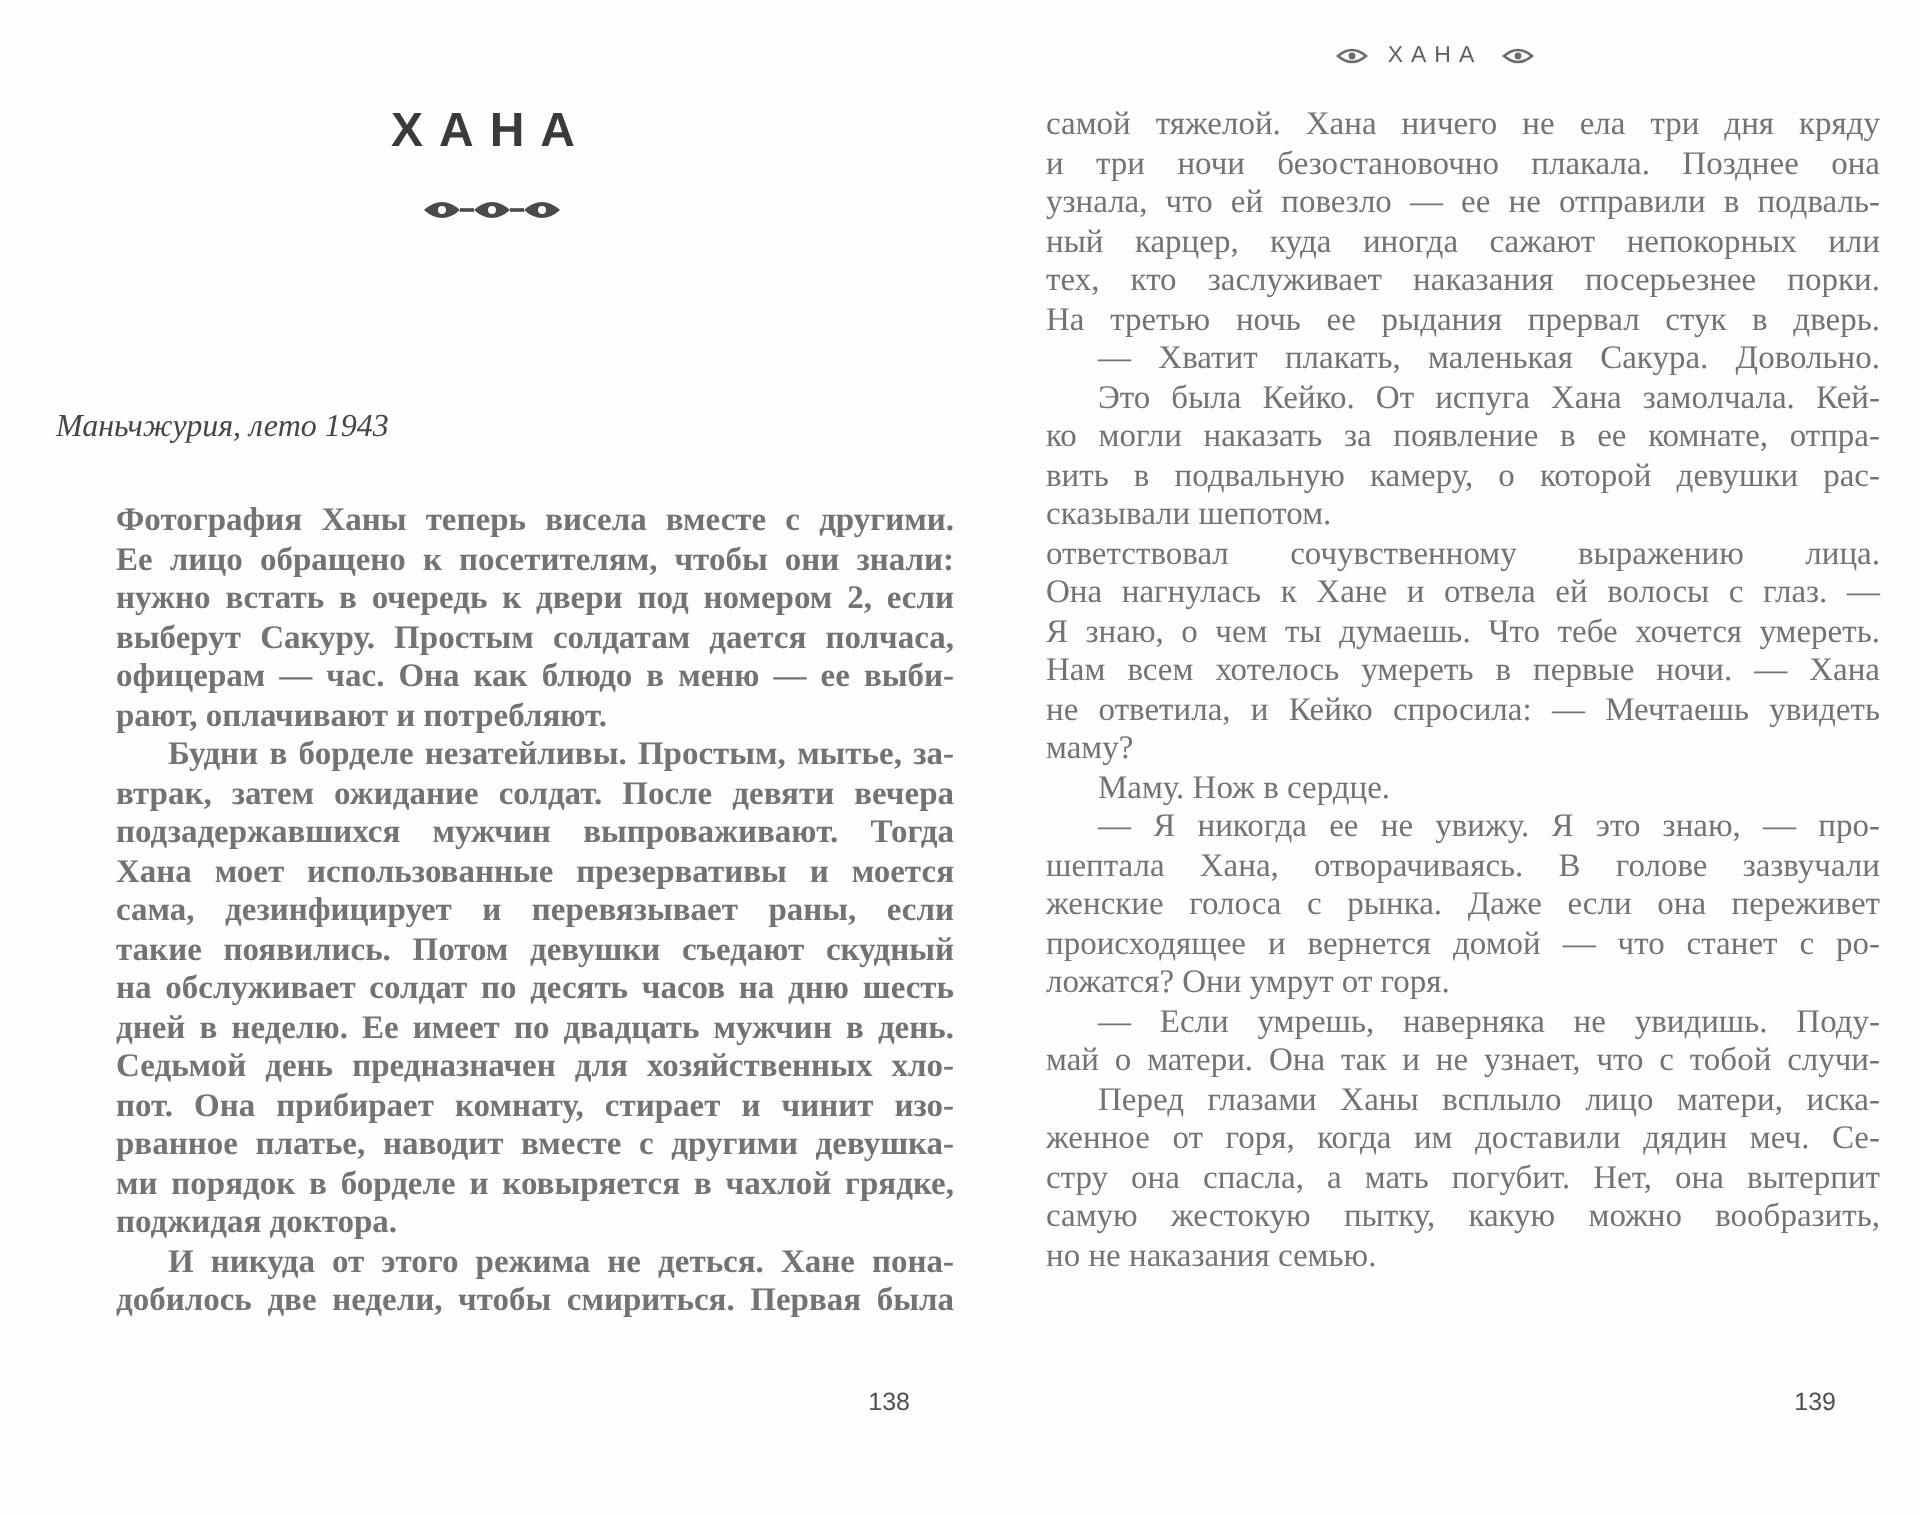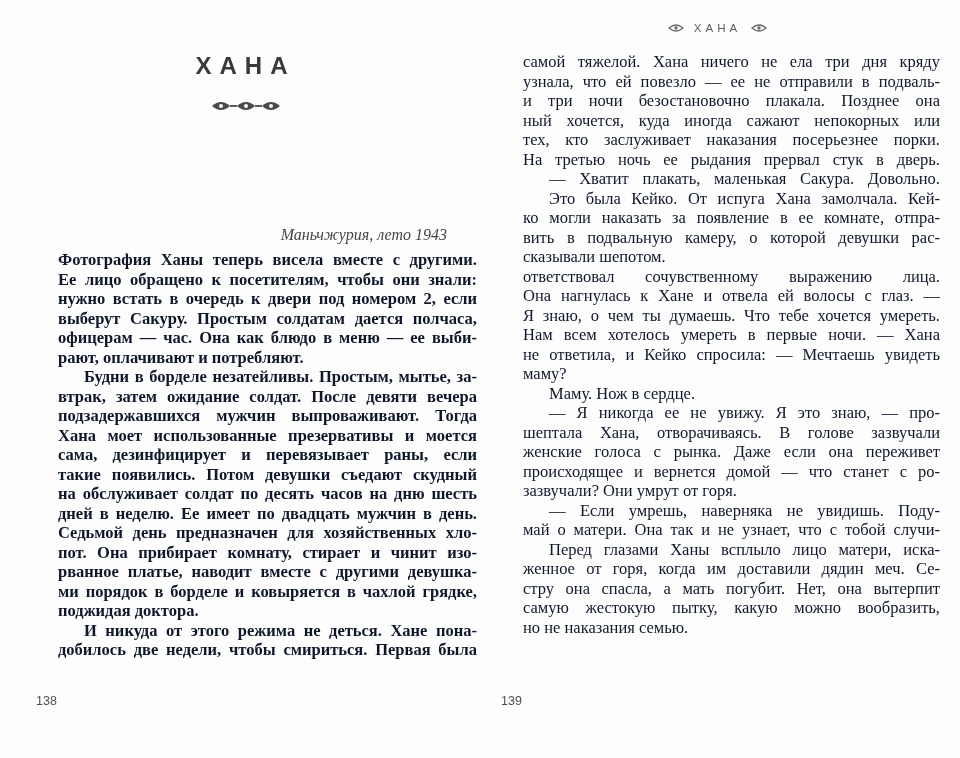"самой тяжелой. Хана ничего не" .body-text { color: #0f172a -> #737373 }
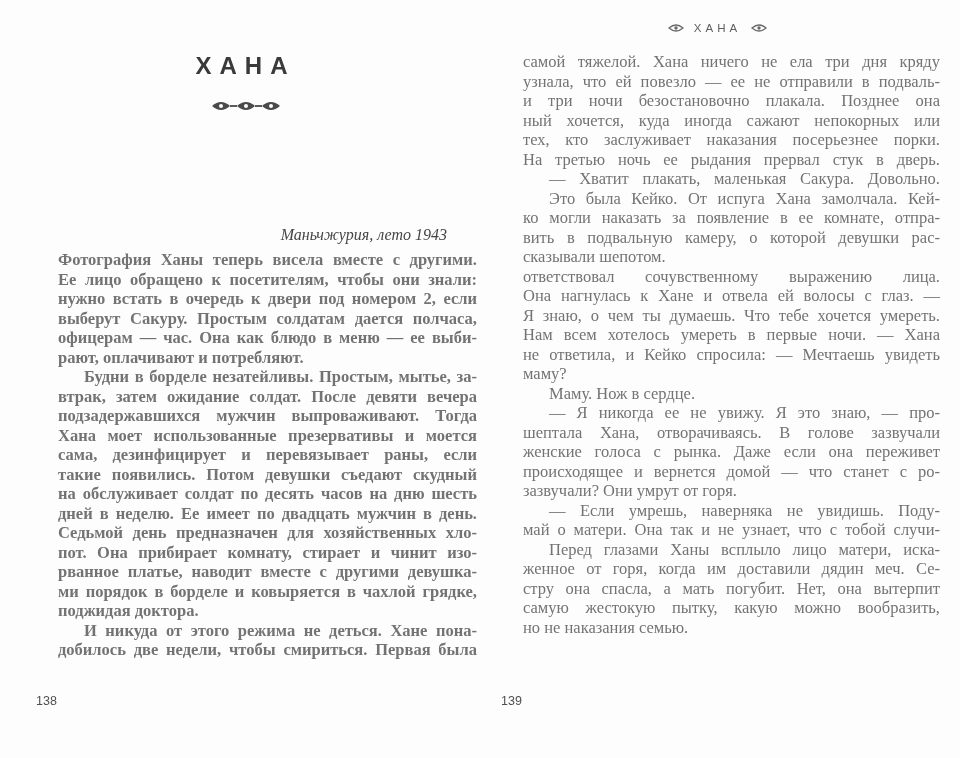"узнала, что ей повезло —" div.ln { order: before "и три ночи безостановочно плакала." -> after "и три ночи безостановочно плакала." }
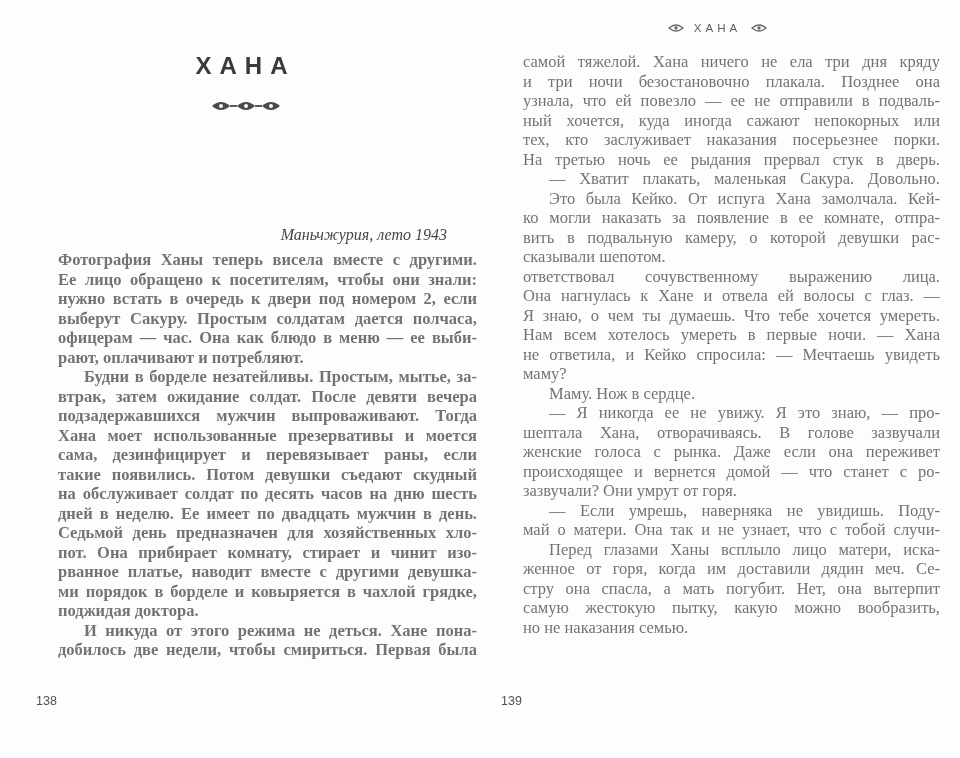"ный хочется, куда иногда сажают" div.ln { text: хочется -> карцер }
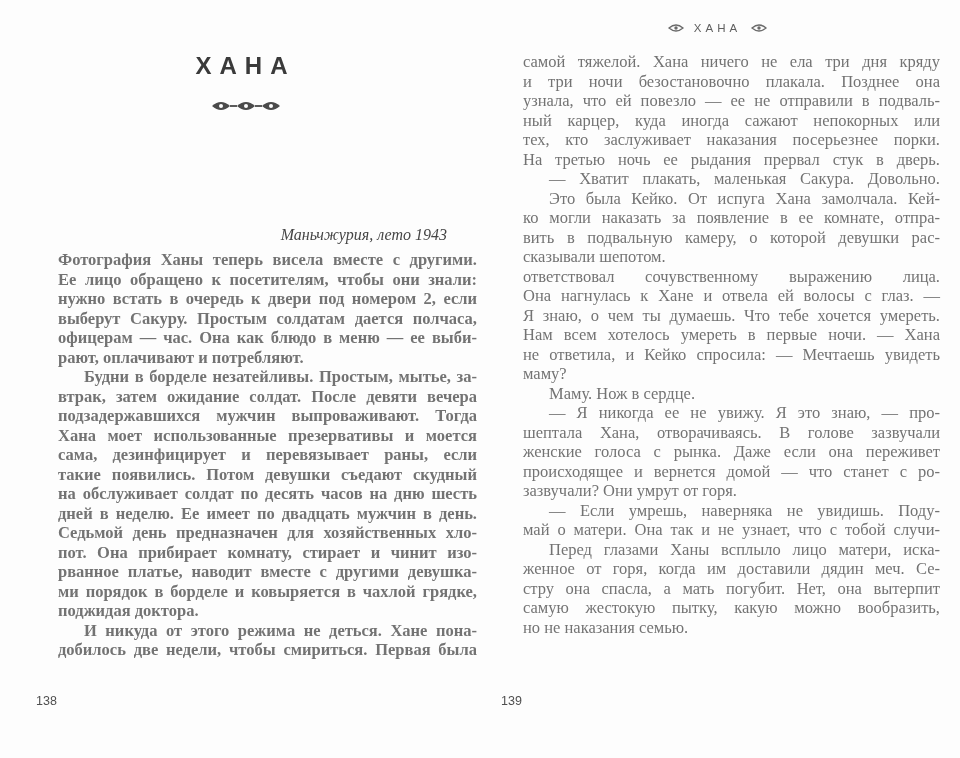"Маньчжурия, лето 1943" .dateline { margin-top: 21px -> none; text-align: right -> left }
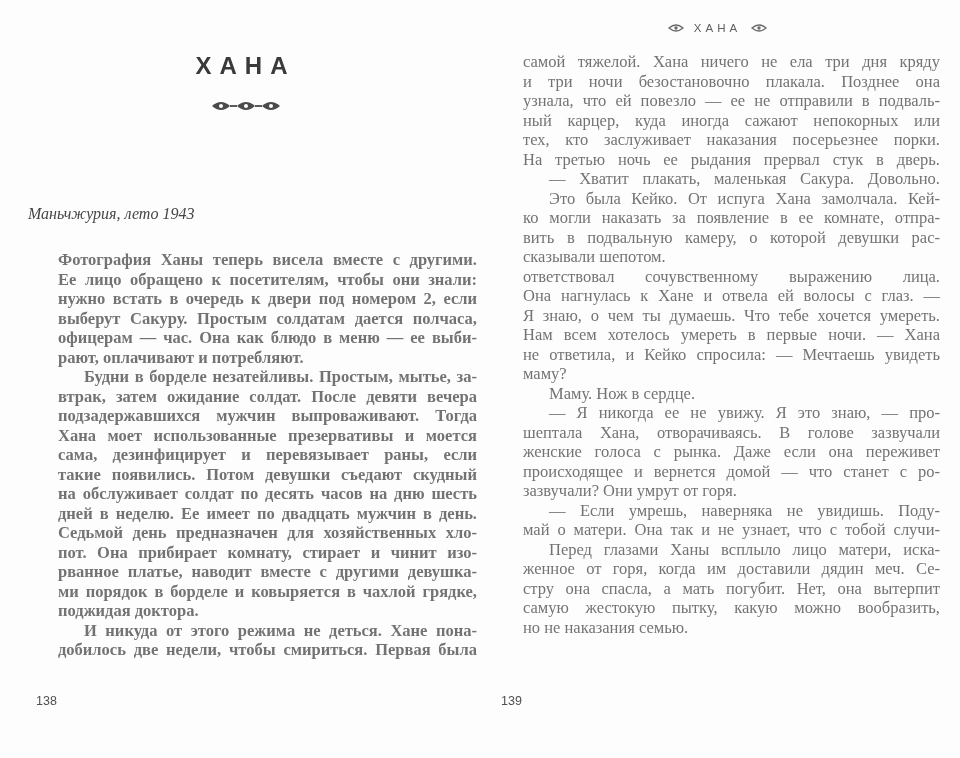"зазвучали? Они умрут от горя." div.ln { text: зазвучали -> ложатся }
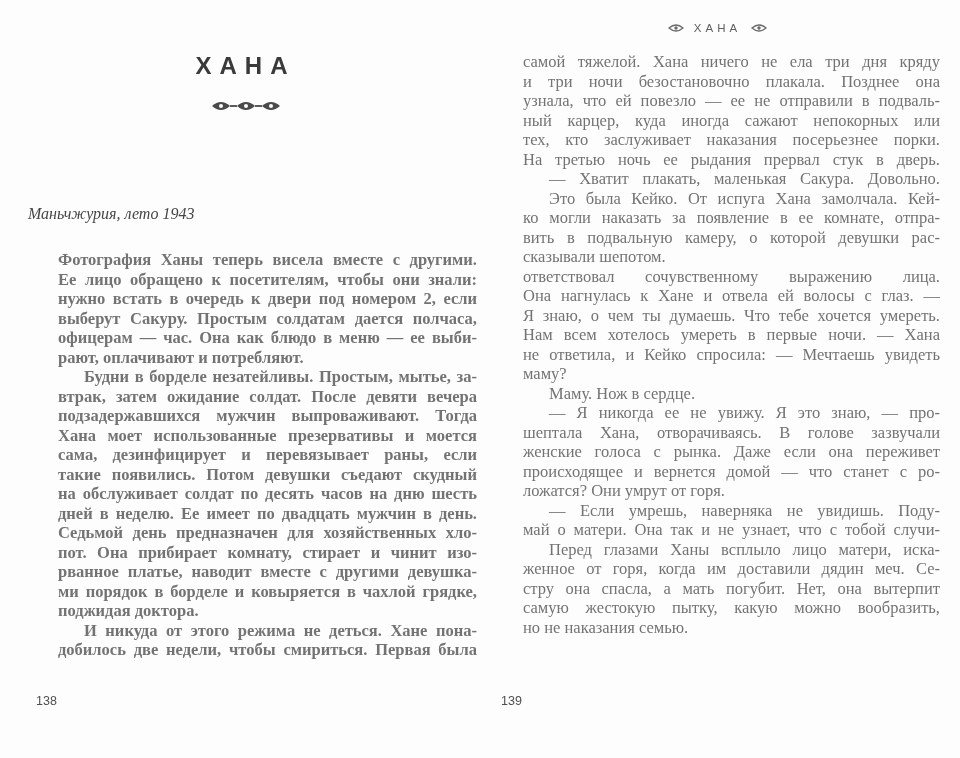"138" .pagenum { text-align: left -> right }
